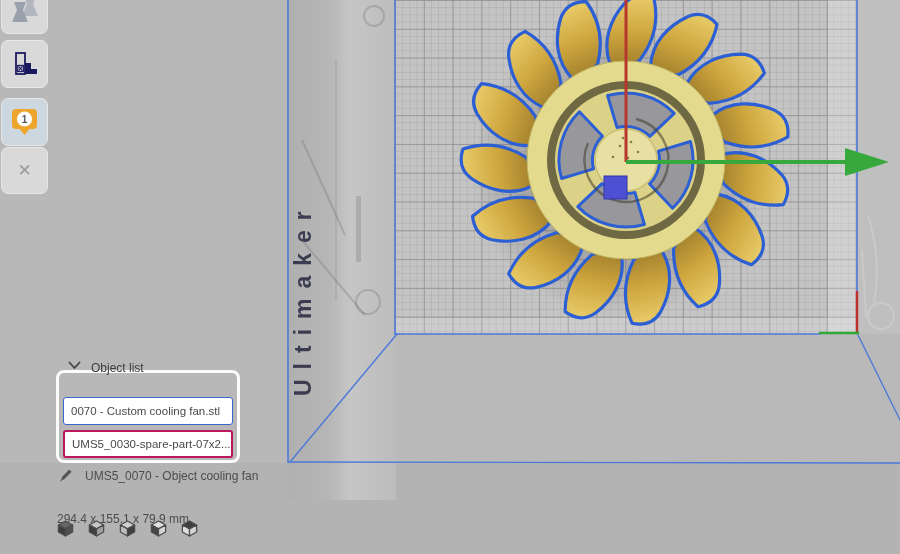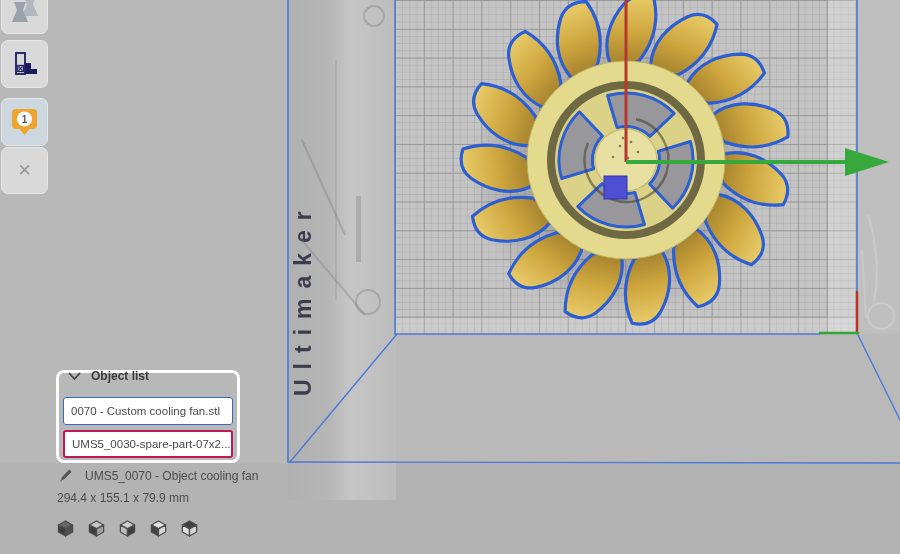"Object list" .olist-header { align-items: center -> none; font-weight: bold -> none; top: 369px -> 361px }
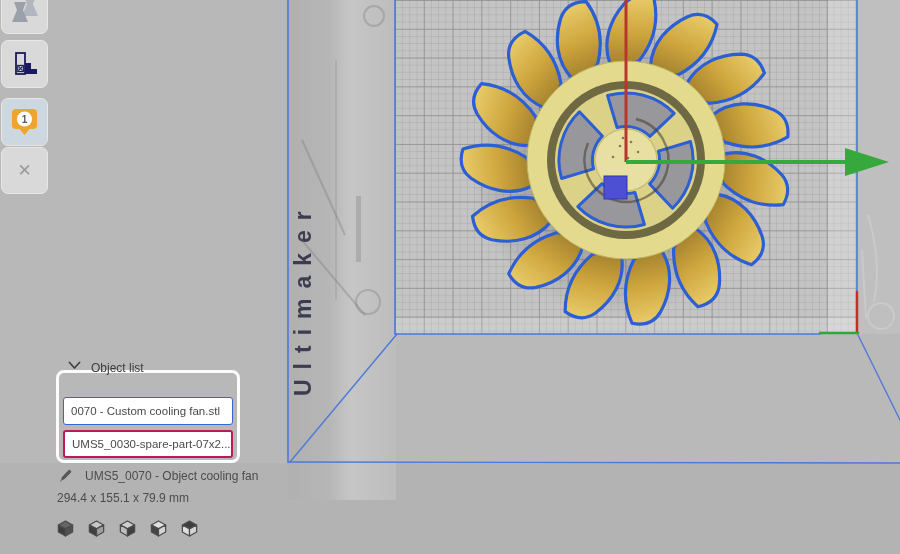"294.4 x 155.1 x 79.9" .sel-dims { top: 491px -> 512px }
